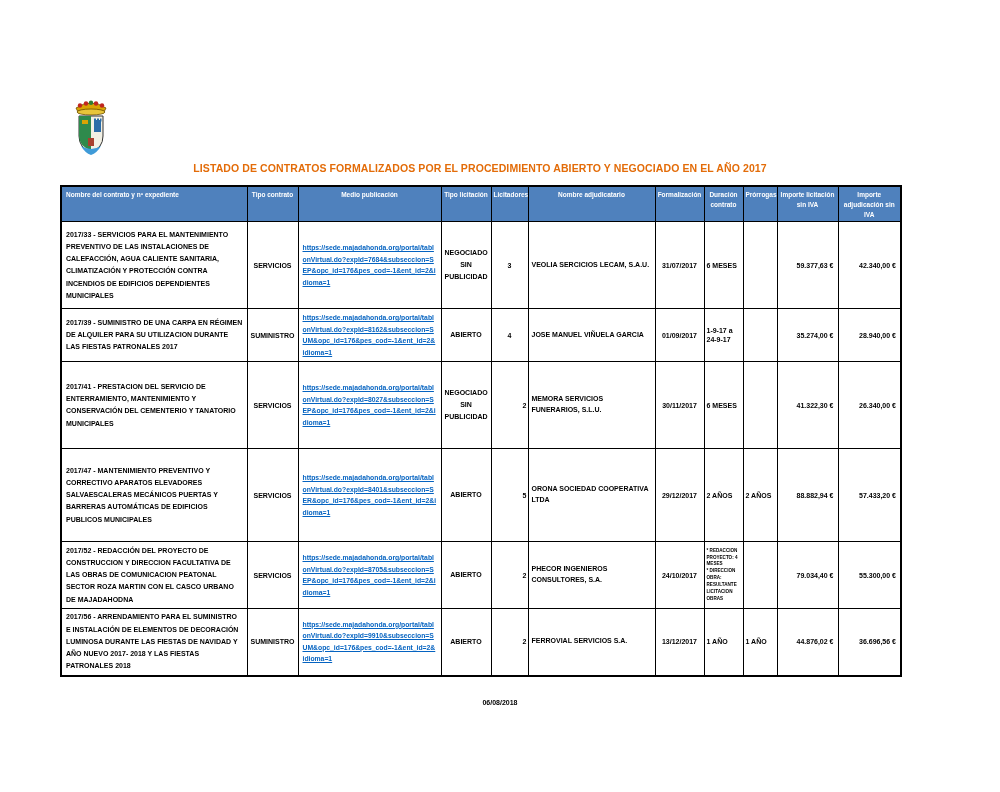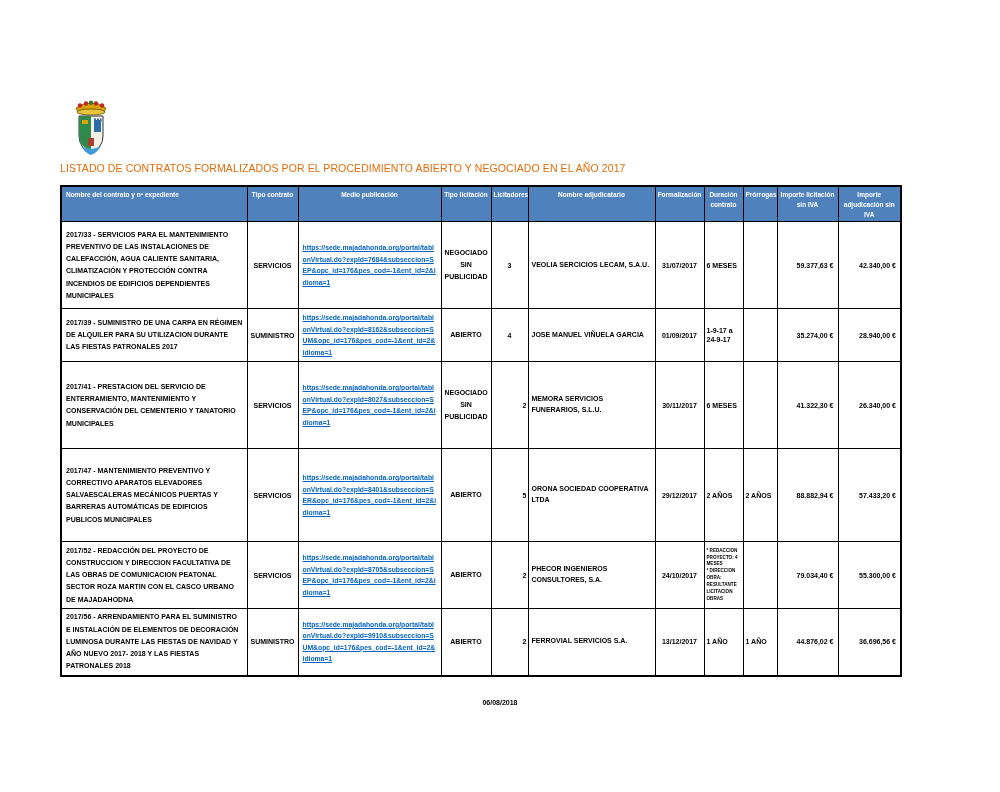"LISTADO DE CONTRATOS FORMALIZADOS POR" .title { font-weight: normal -> bold; text-align: left -> center }
